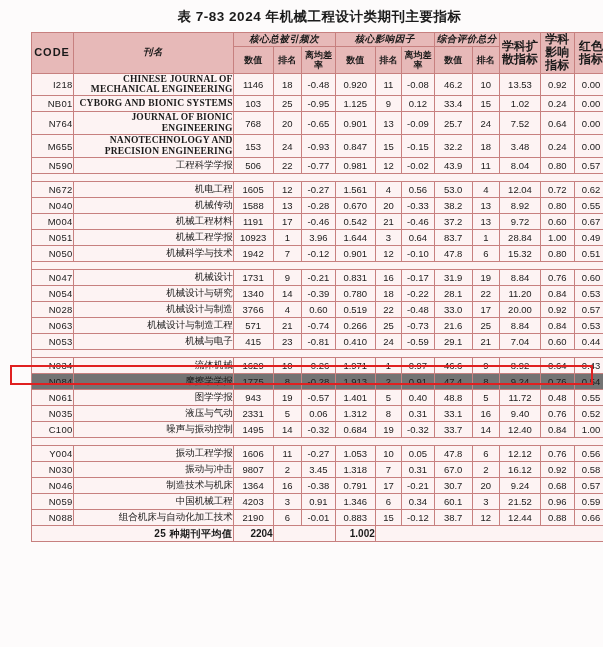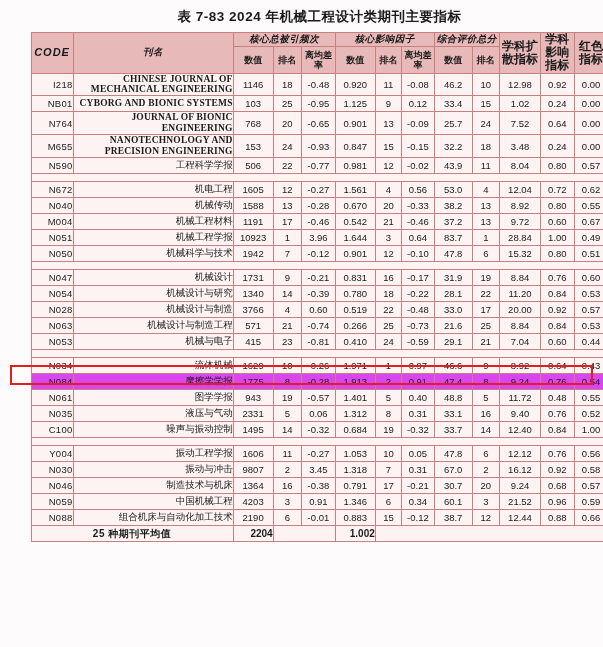"CODE" thead th.code { font-style: italic -> none }
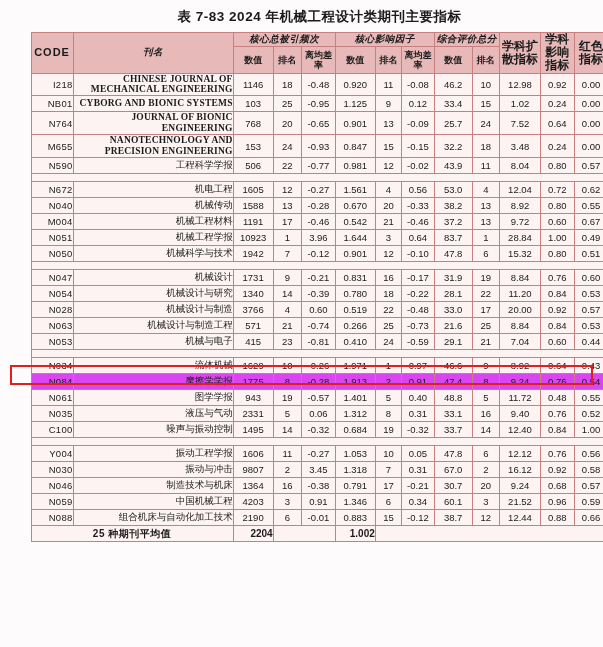"12.98" td.num { text: 12.98 -> 13.53 }
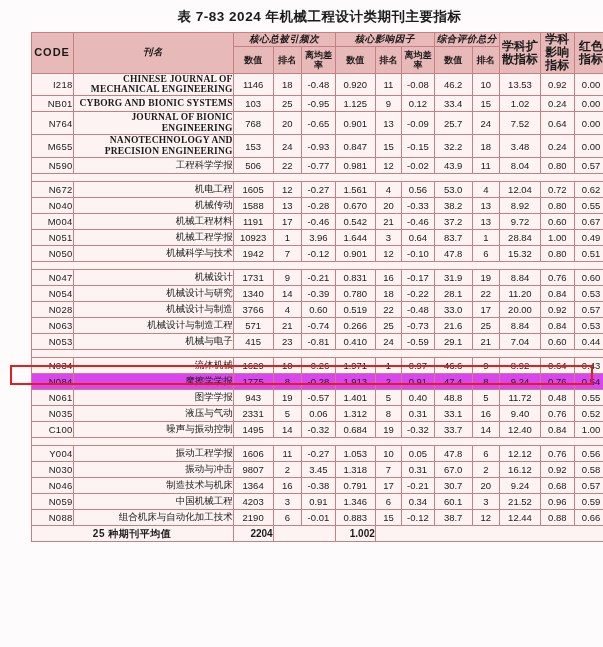"N084" tr.highlight td { background: #d946ef -> #737373 }
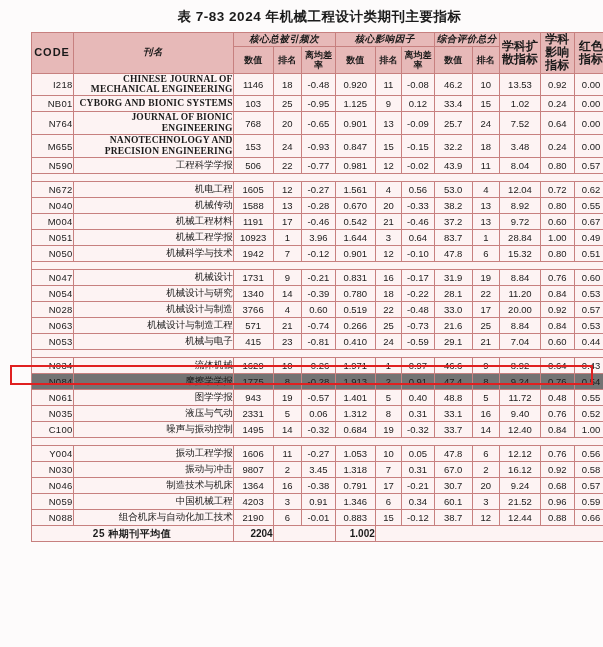"25 种期刊平均值" tr.total td.tname { text-align: center -> none }
